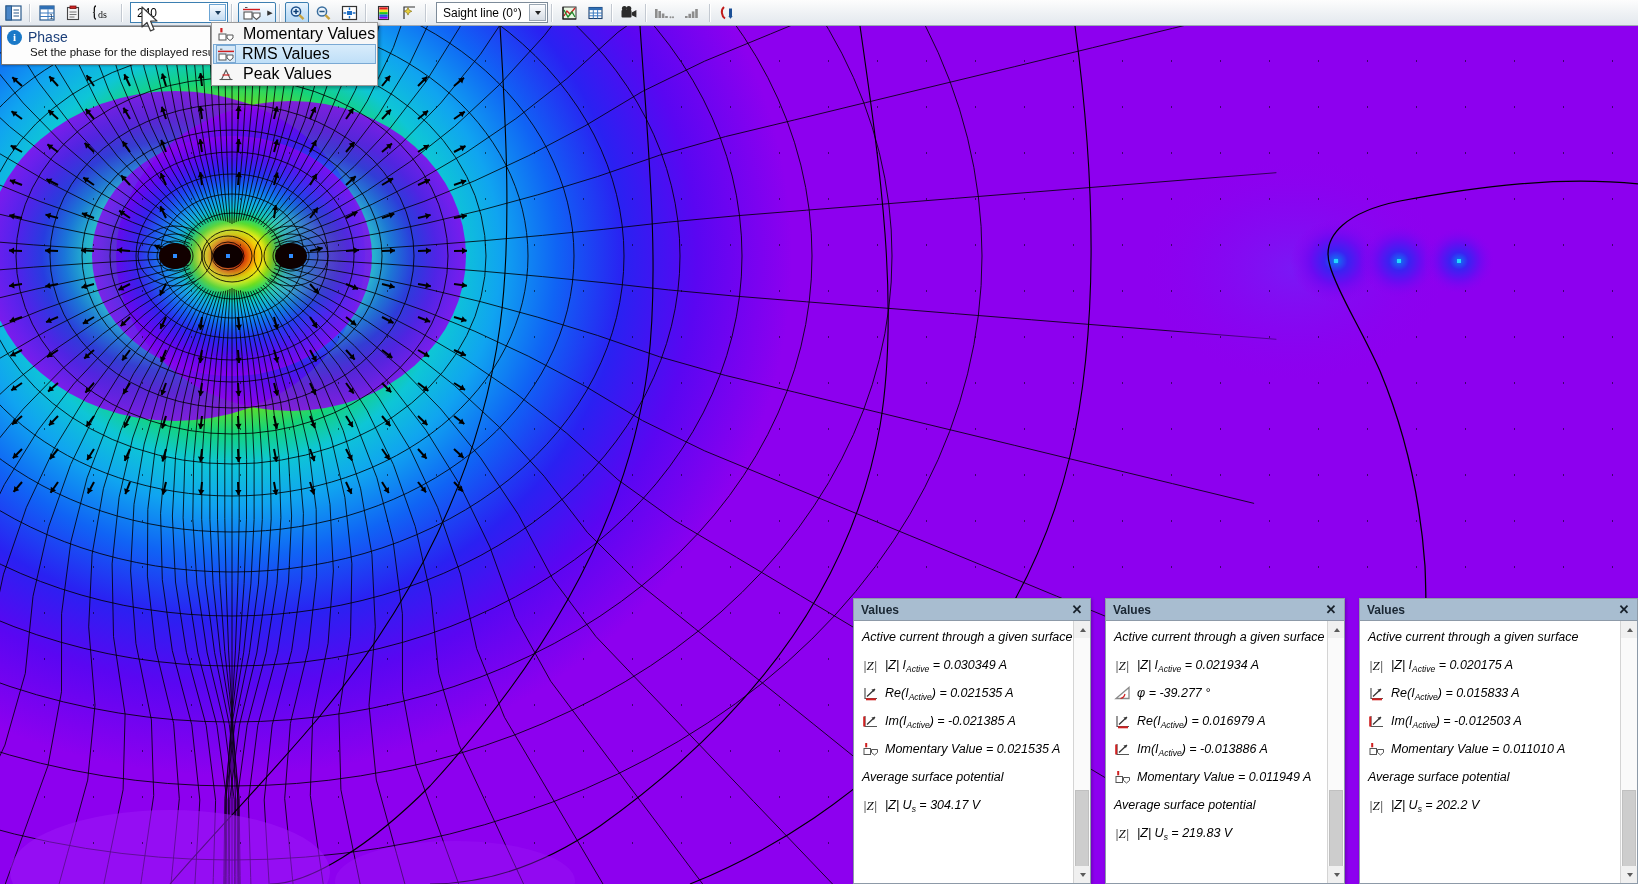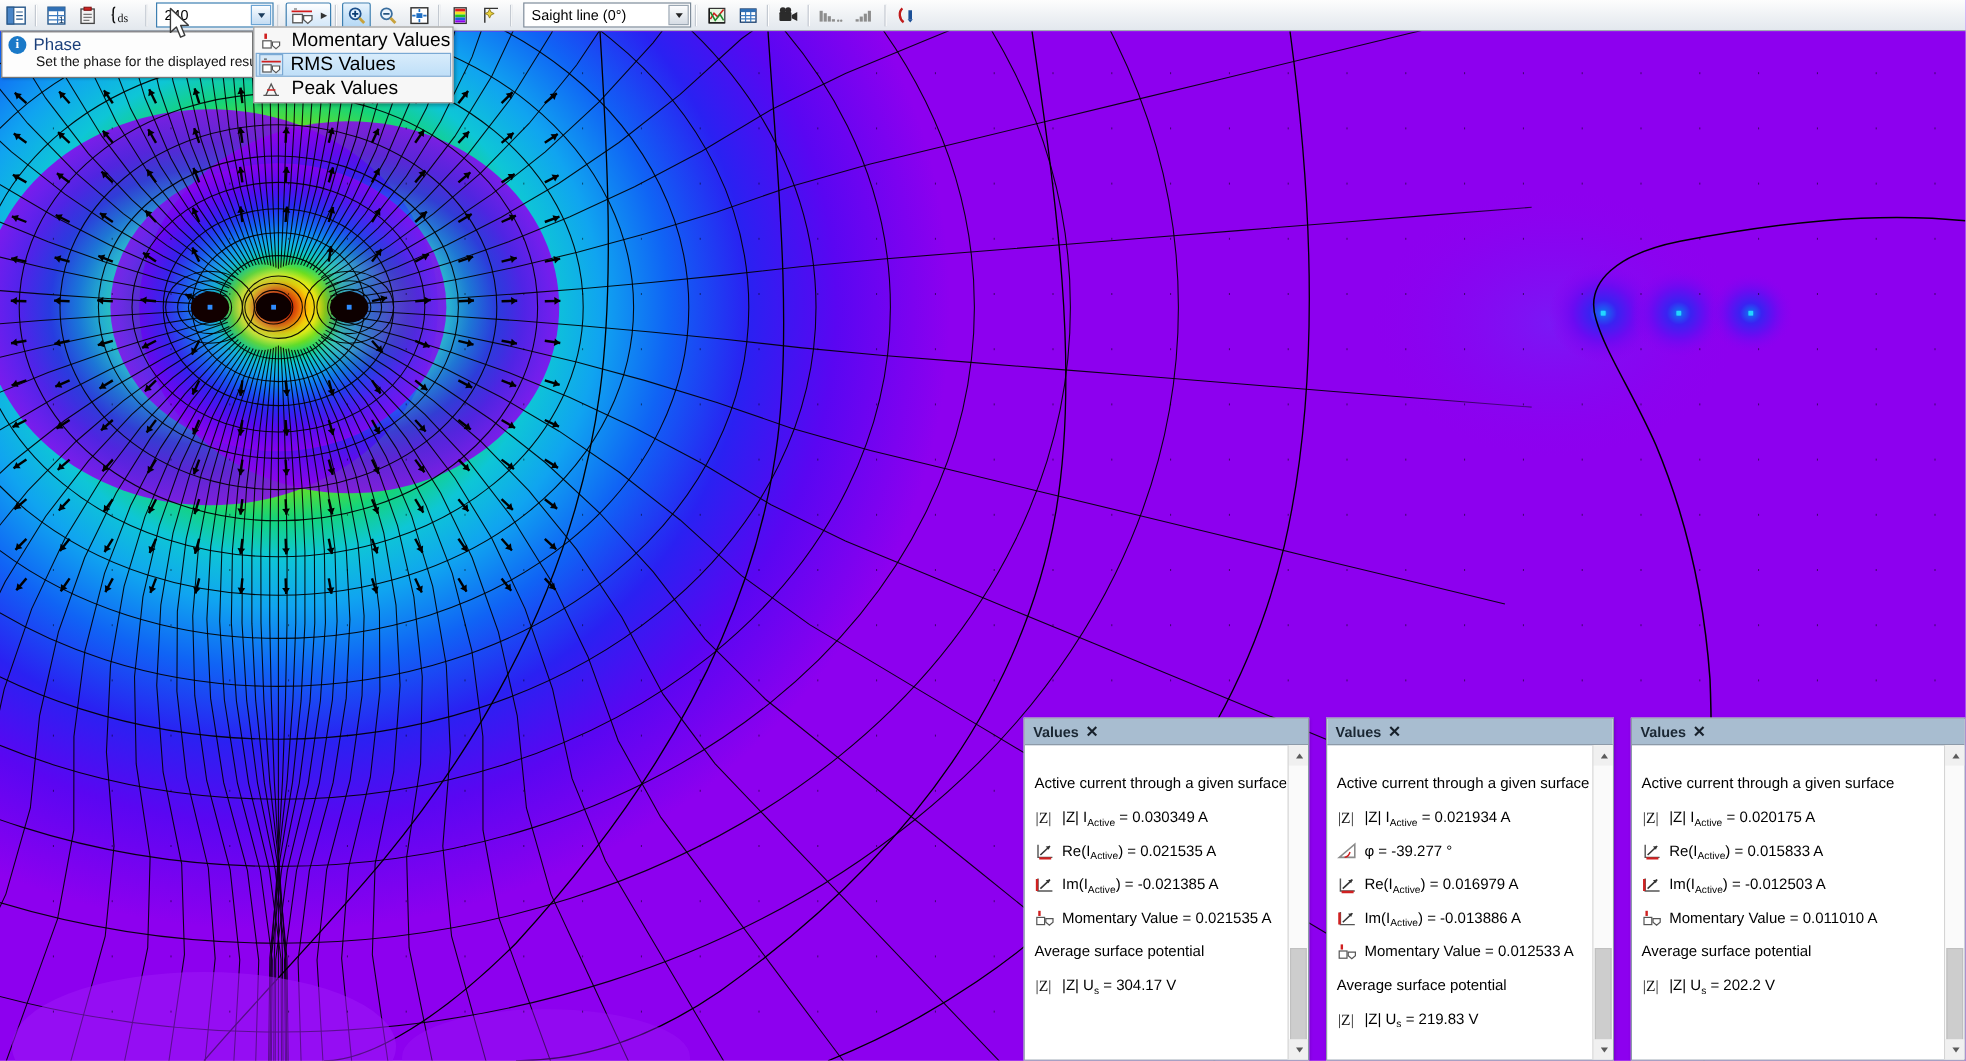"Saight line (0°)" #sightCombo { width: 140px -> 112px }
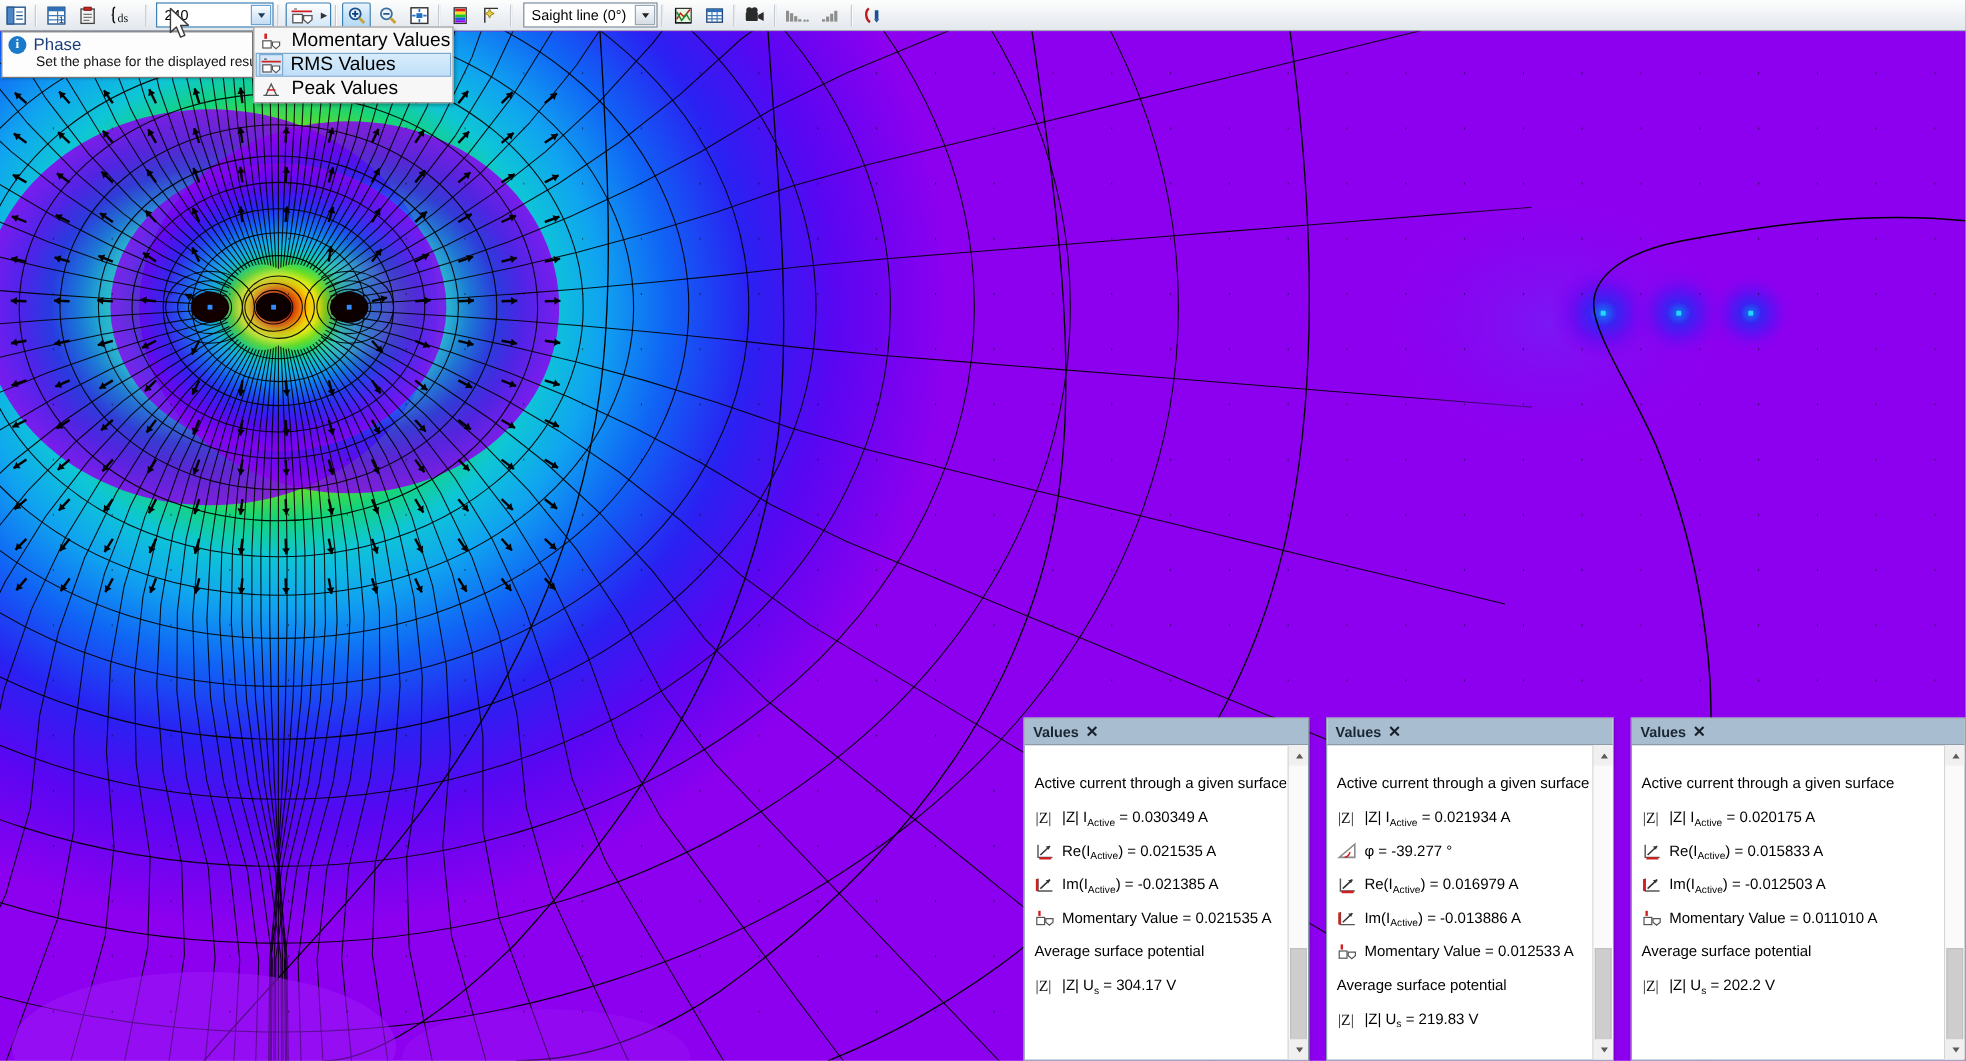"Values" .vp-head { justify-content: flex-start -> space-between }
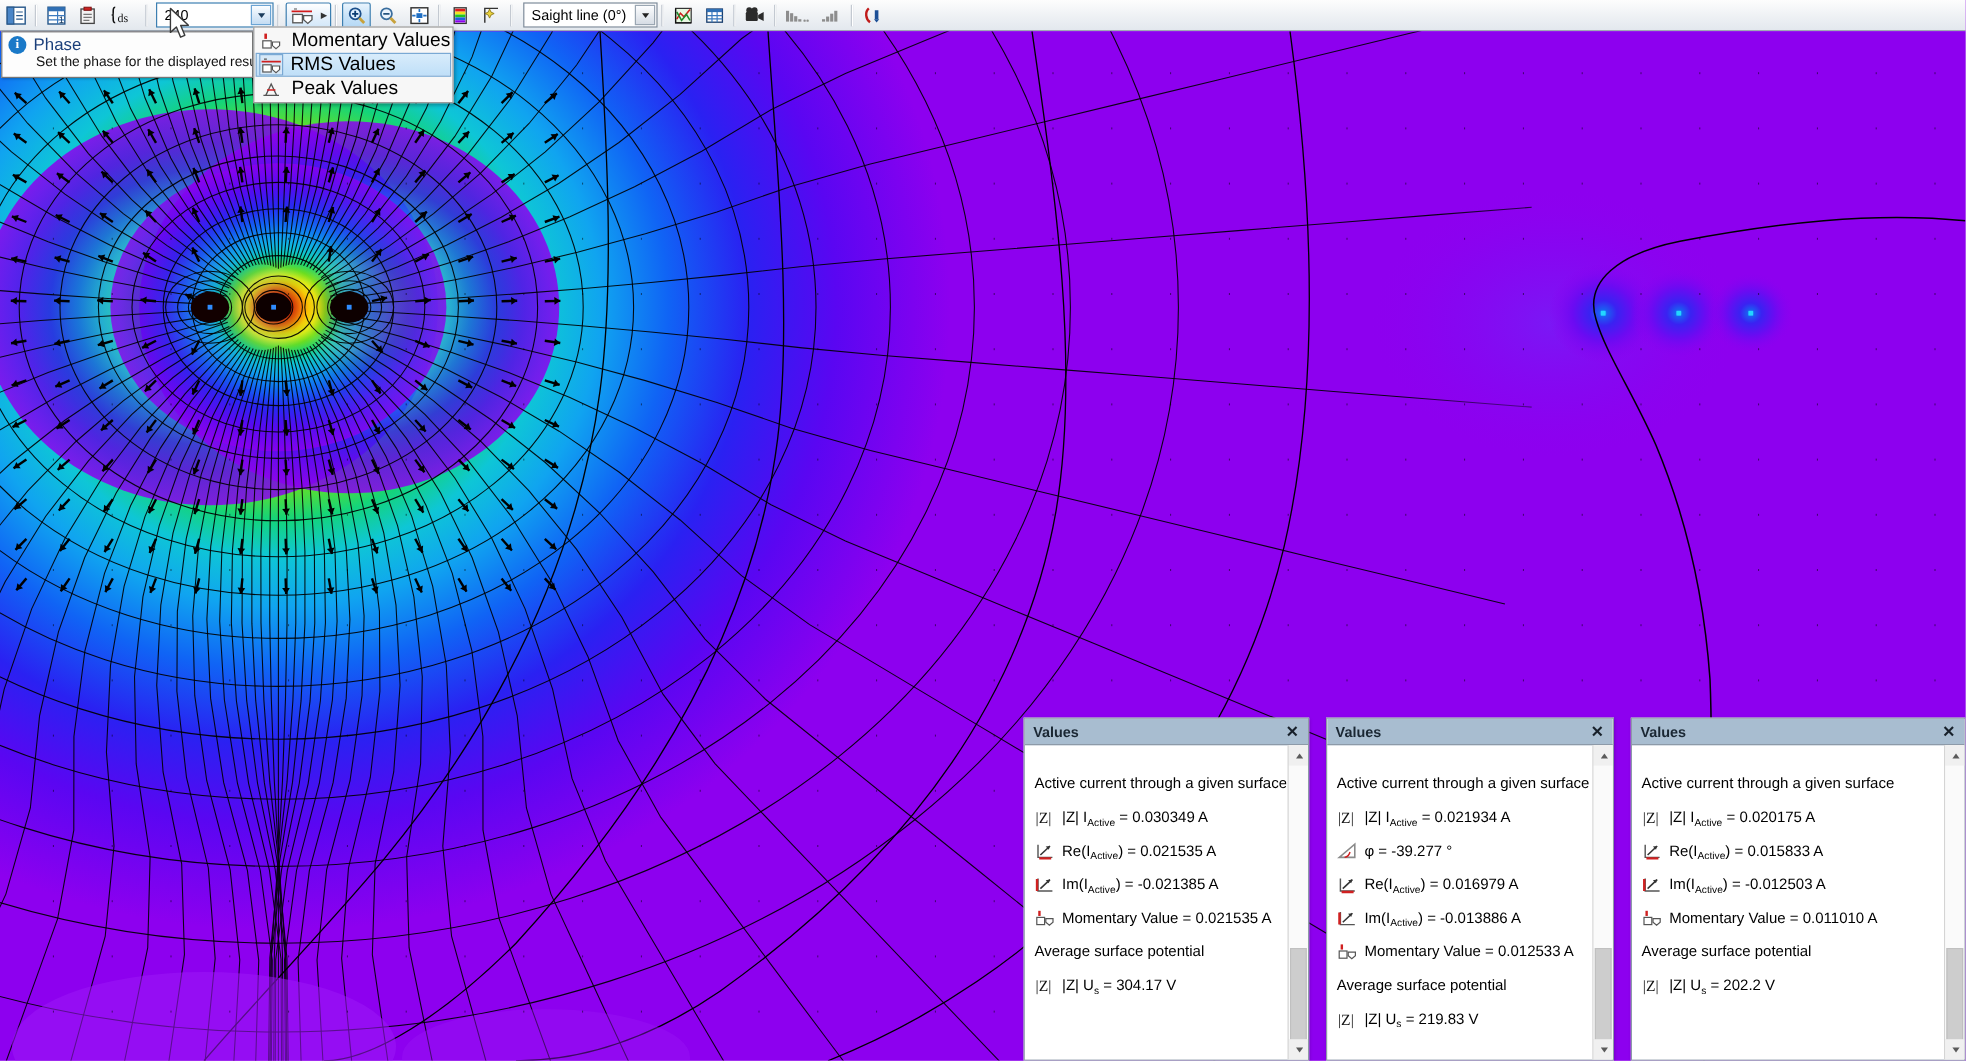"Active current through a given" .vp-rows { font-style: none -> italic; padding-top: 18px -> 2px }
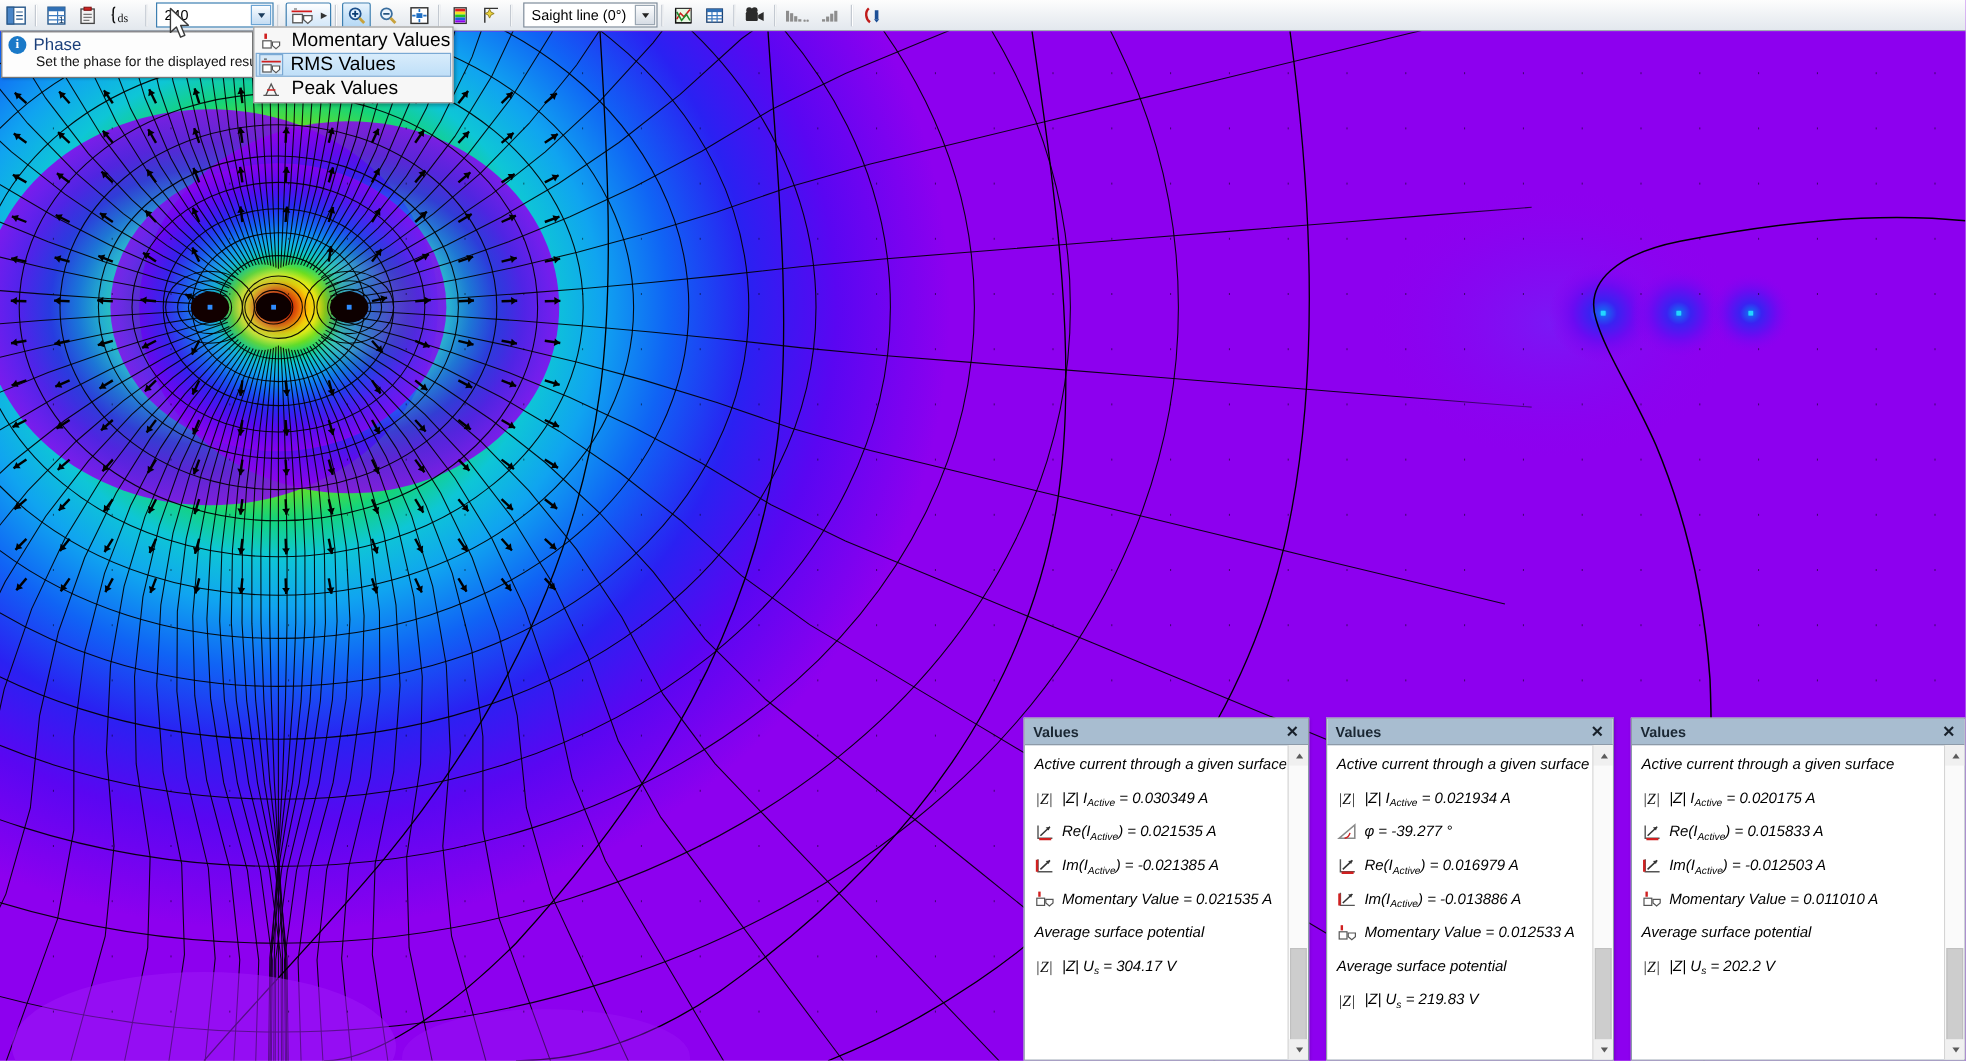"Momentary Value = 0.012533 A" span.vtxt { text: 0.012533 -> 0.011949 }
